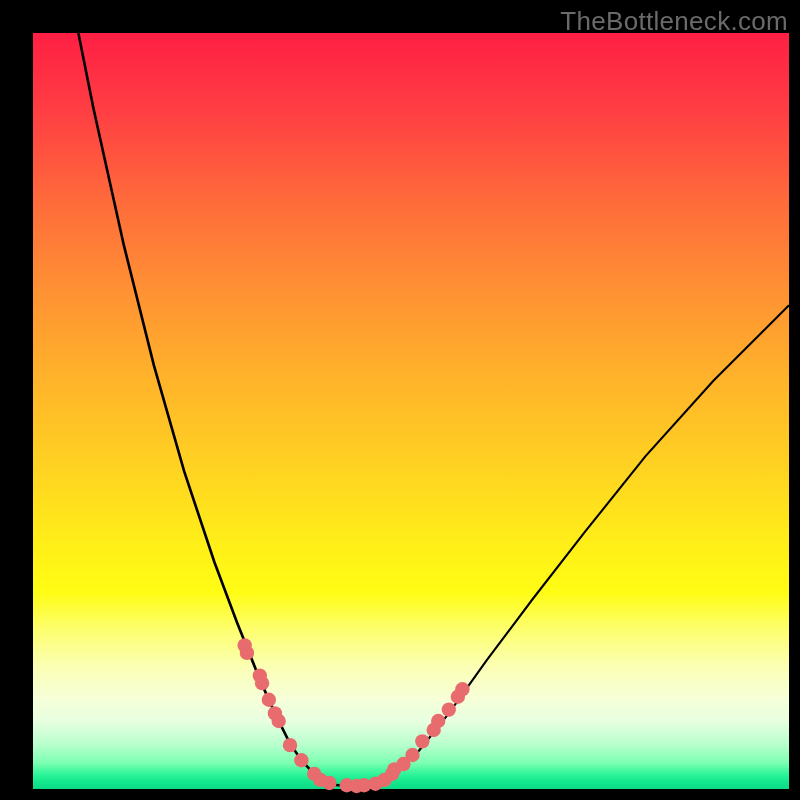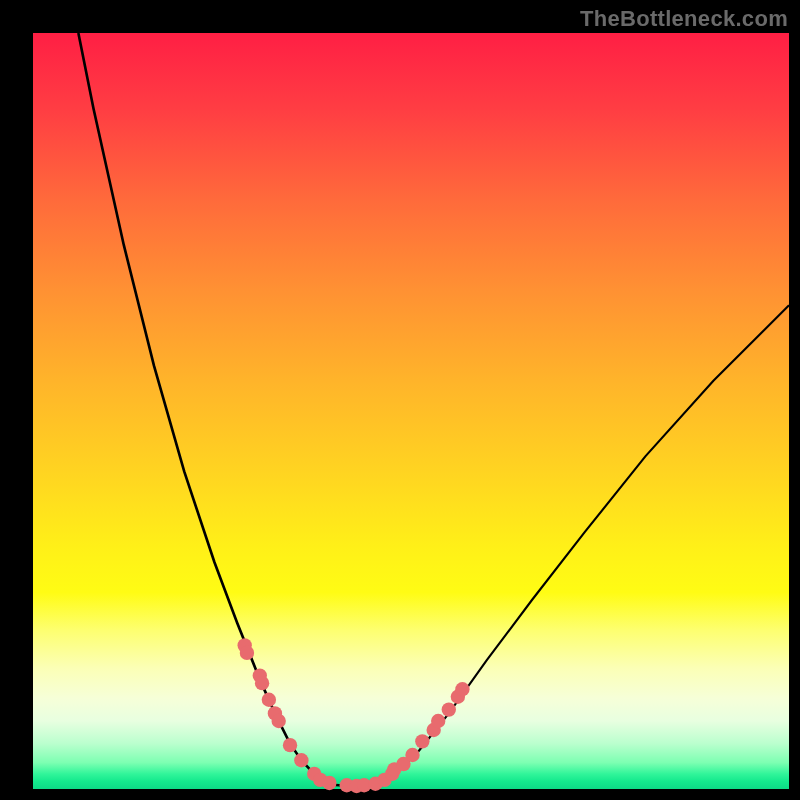"TheBottleneck.com" .watermark { font-size: 22px -> 26px; font-weight: 700 -> 400 }
